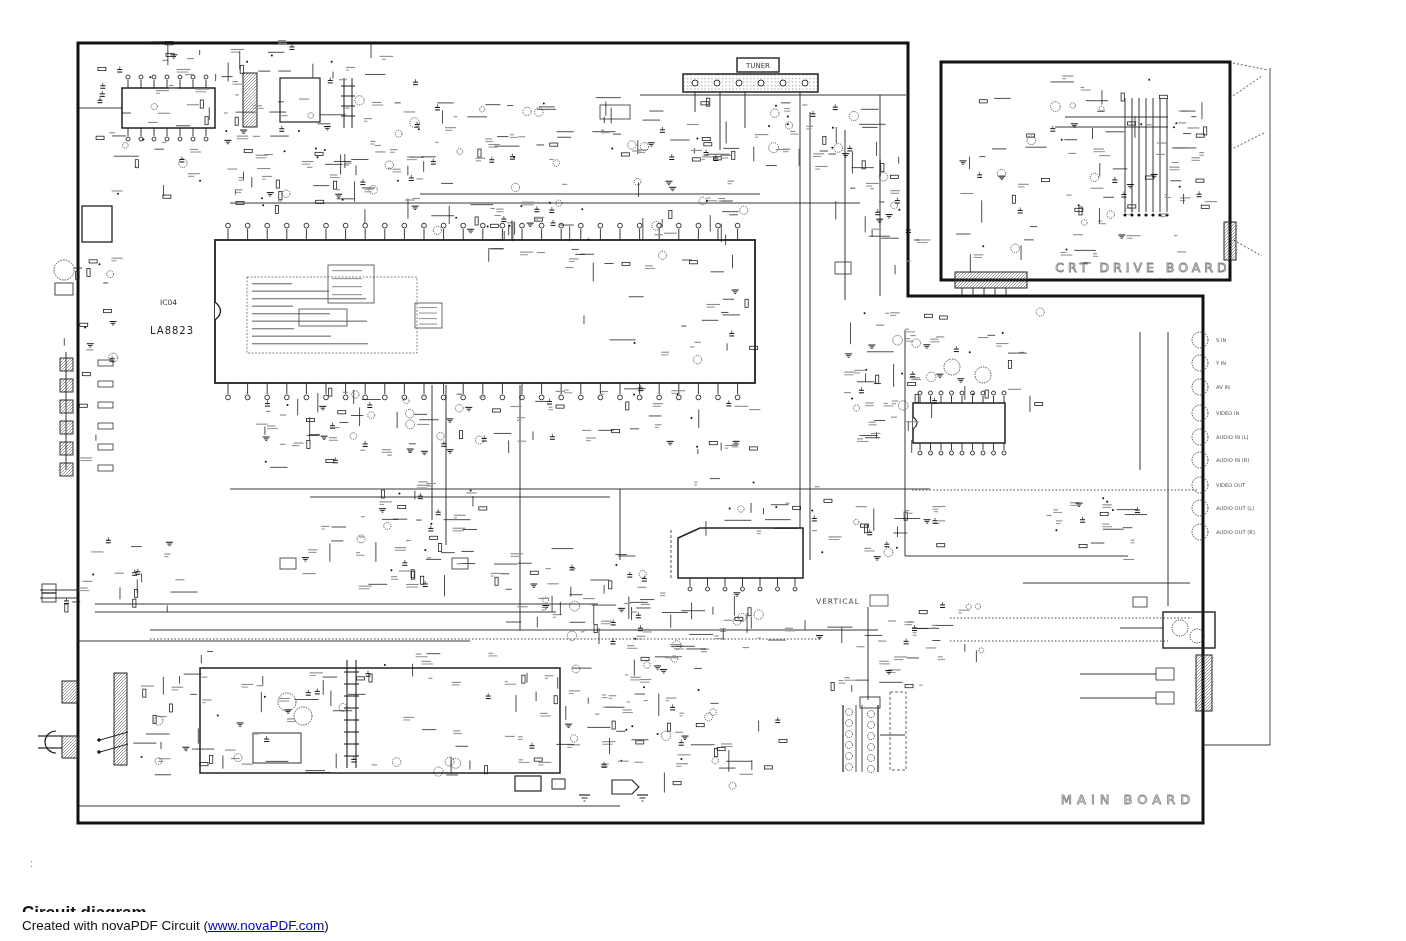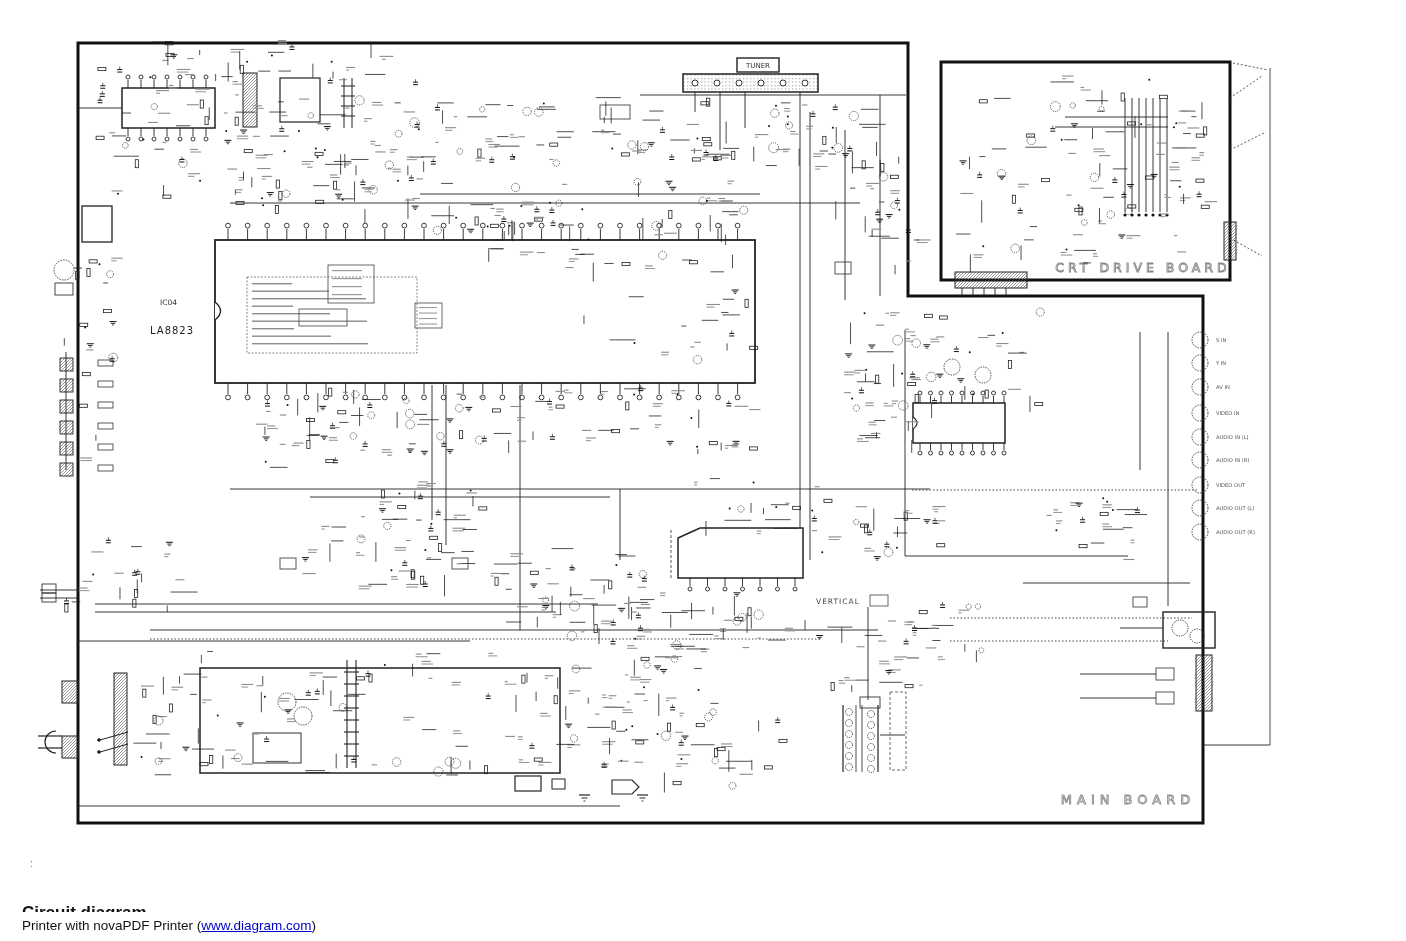"Printer with novaPDF Printer (" span { text: Printer with novaPDF Printer -> Created with novaPDF Circuit }
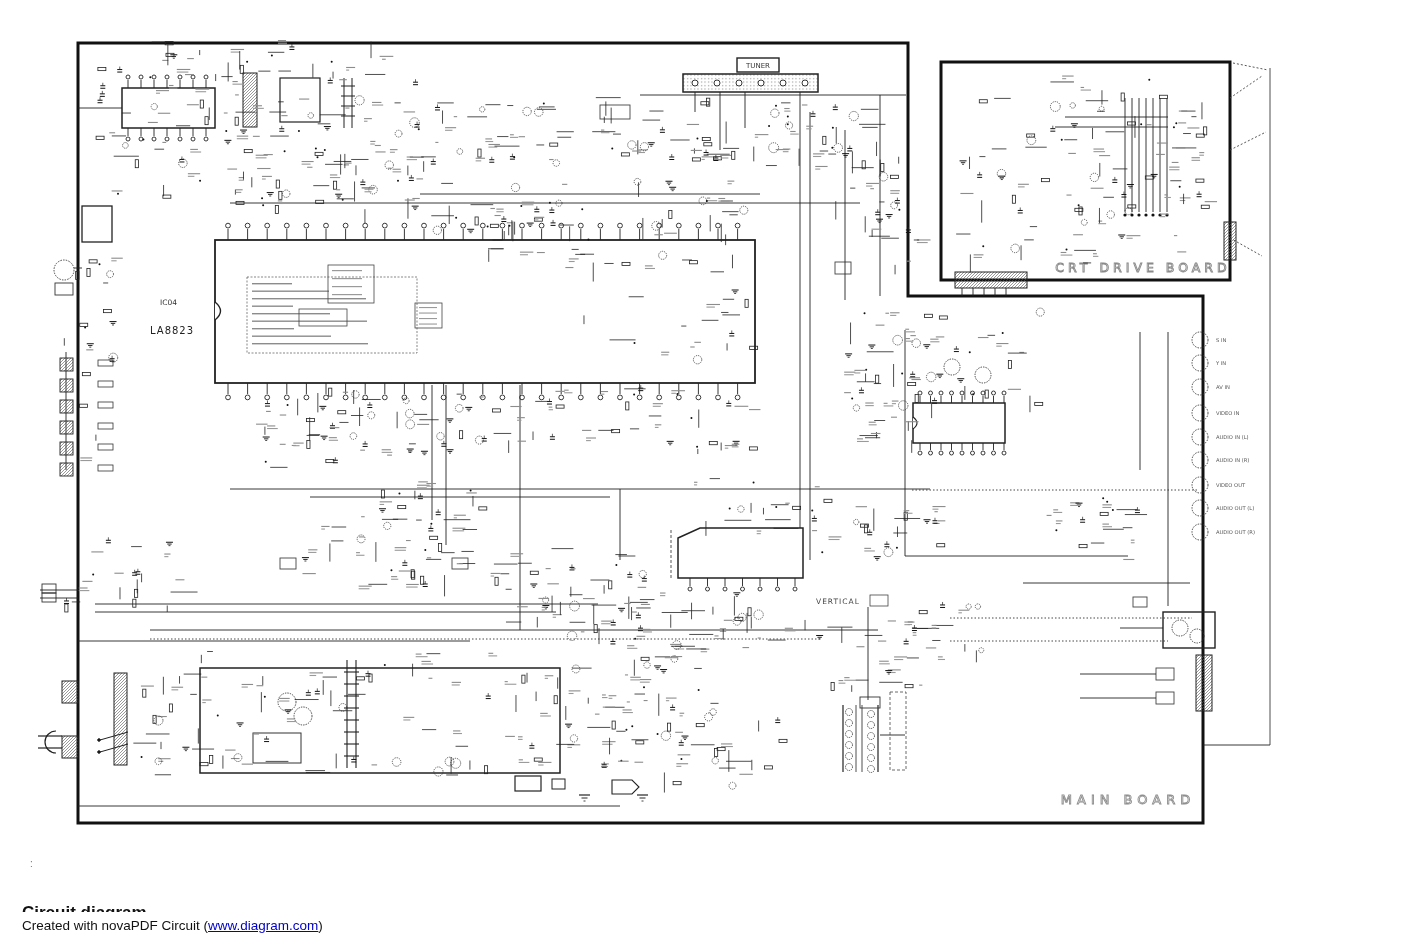"www.diagram.com" a { text: www.diagram.com -> www.novaPDF.com }
